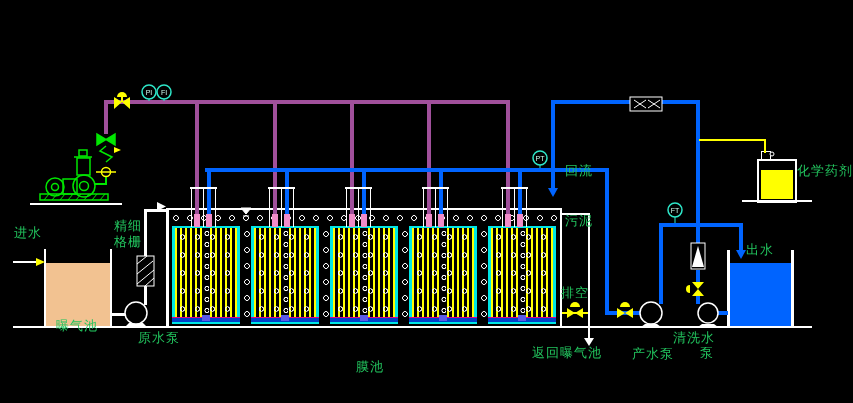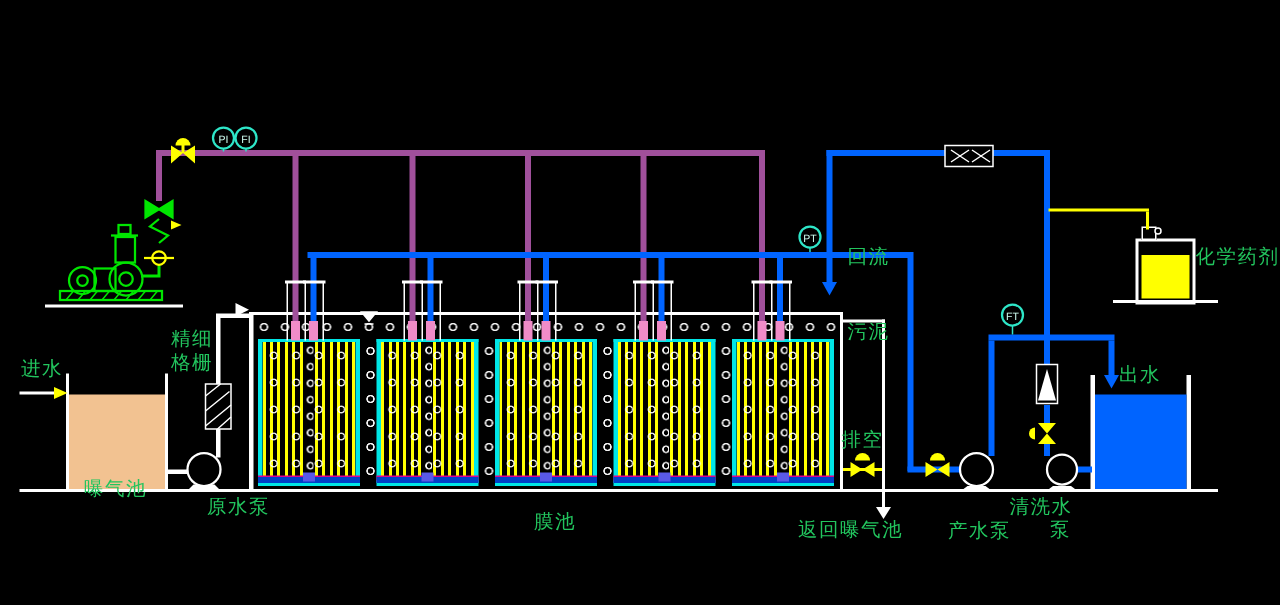"进水" div.lbl { top: 239px -> 226px }
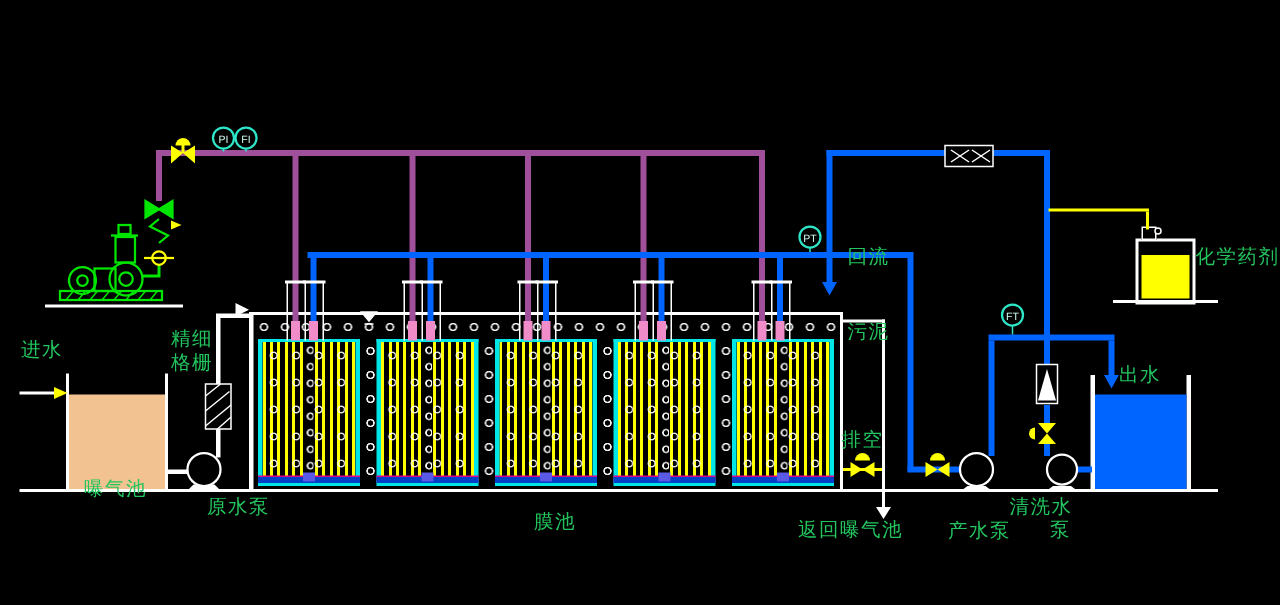"膜池" div.lbl { top: 341px -> 360px }
